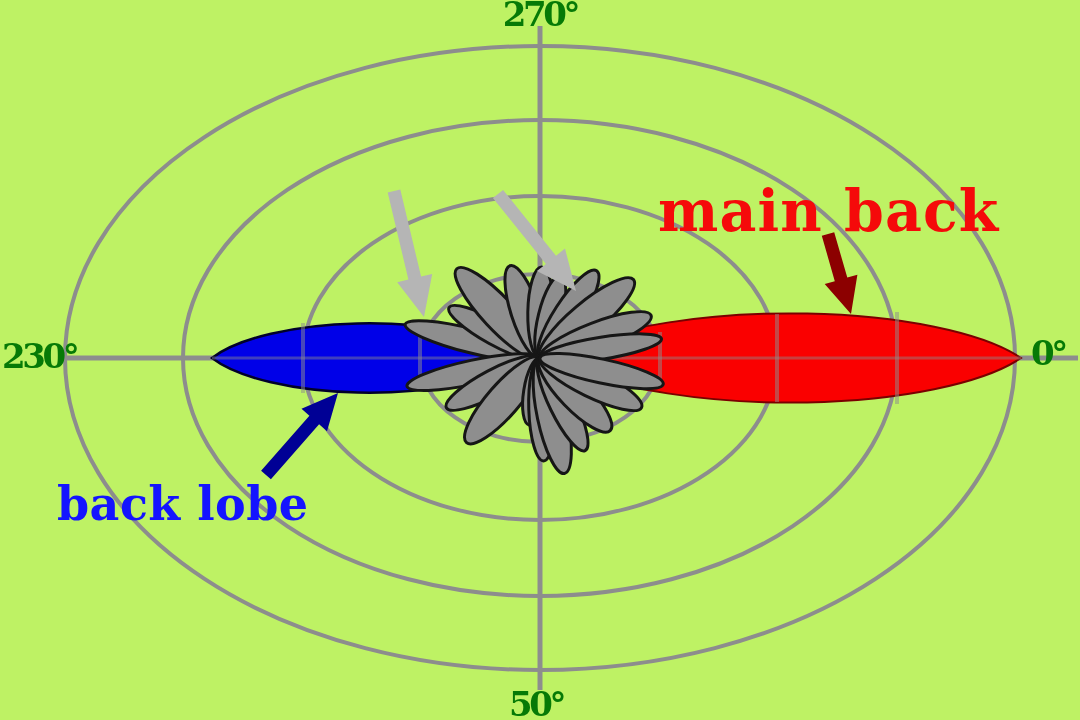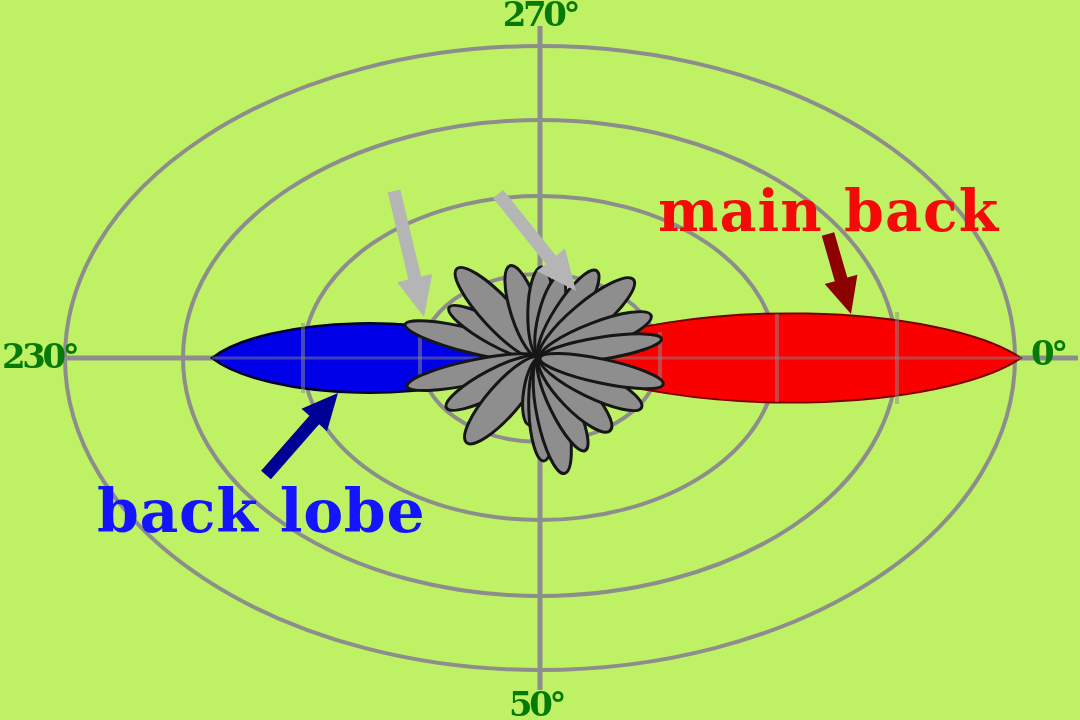"back lobe" #lbl-back { font-size: 60px -> 46px; margin-left: 40px -> none }
